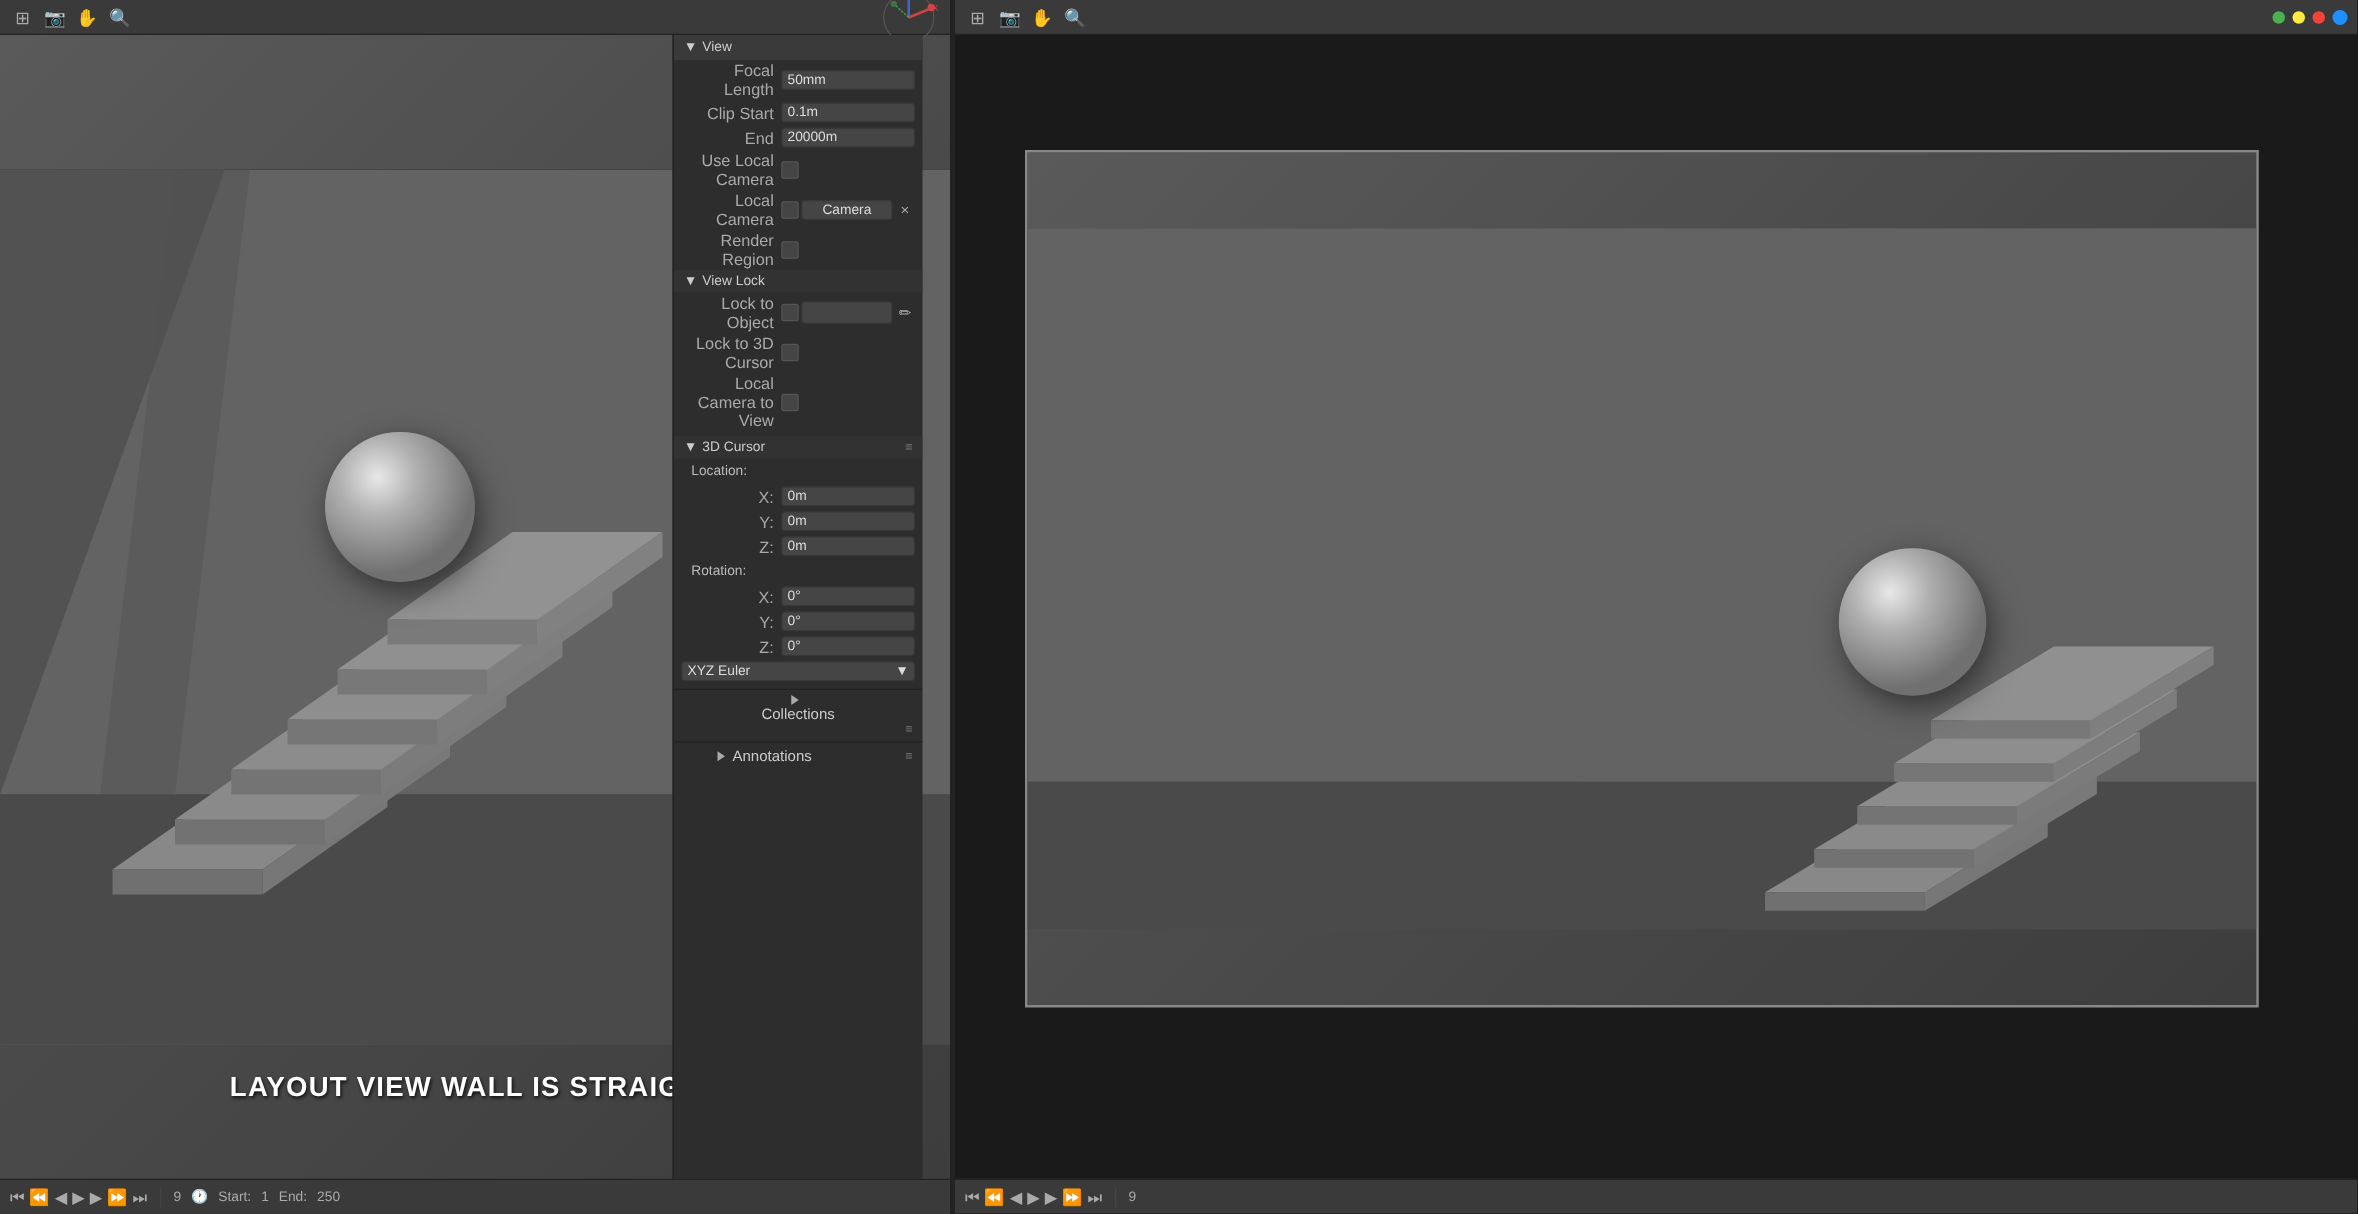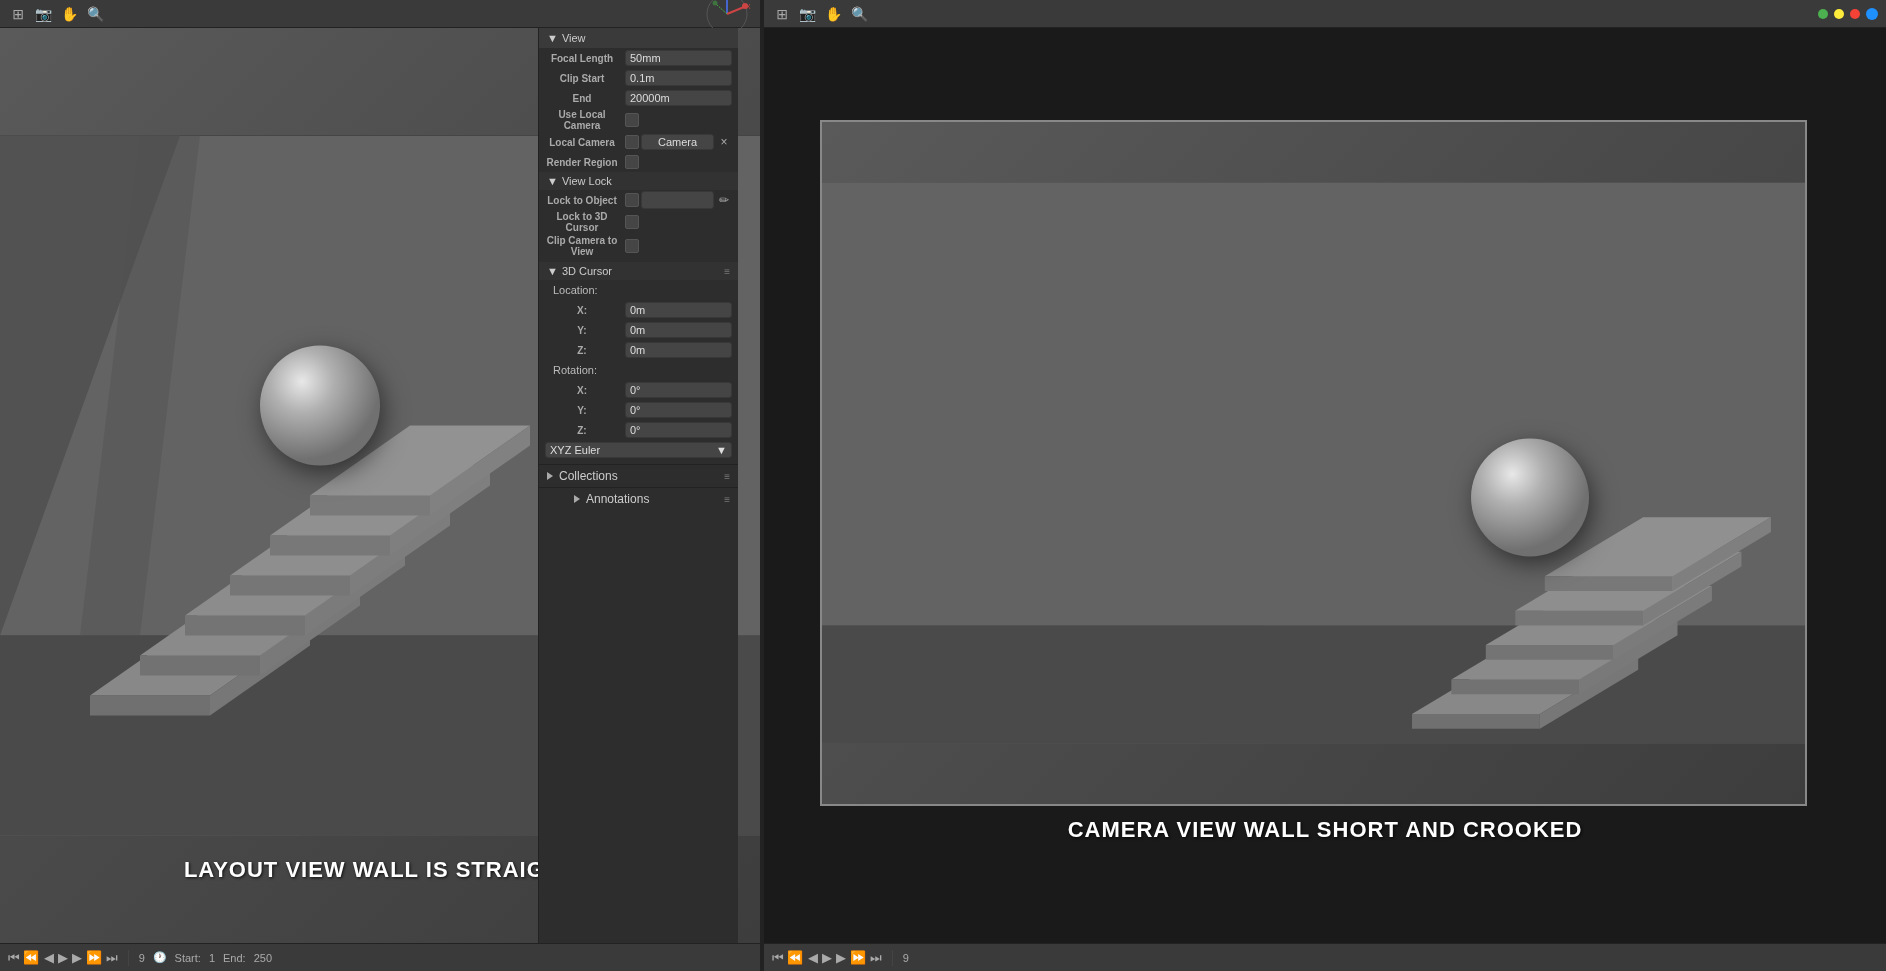"Focal Length" .field-label { font-size: 10px -> 13px; font-weight: bold -> none; text-align: center -> right }
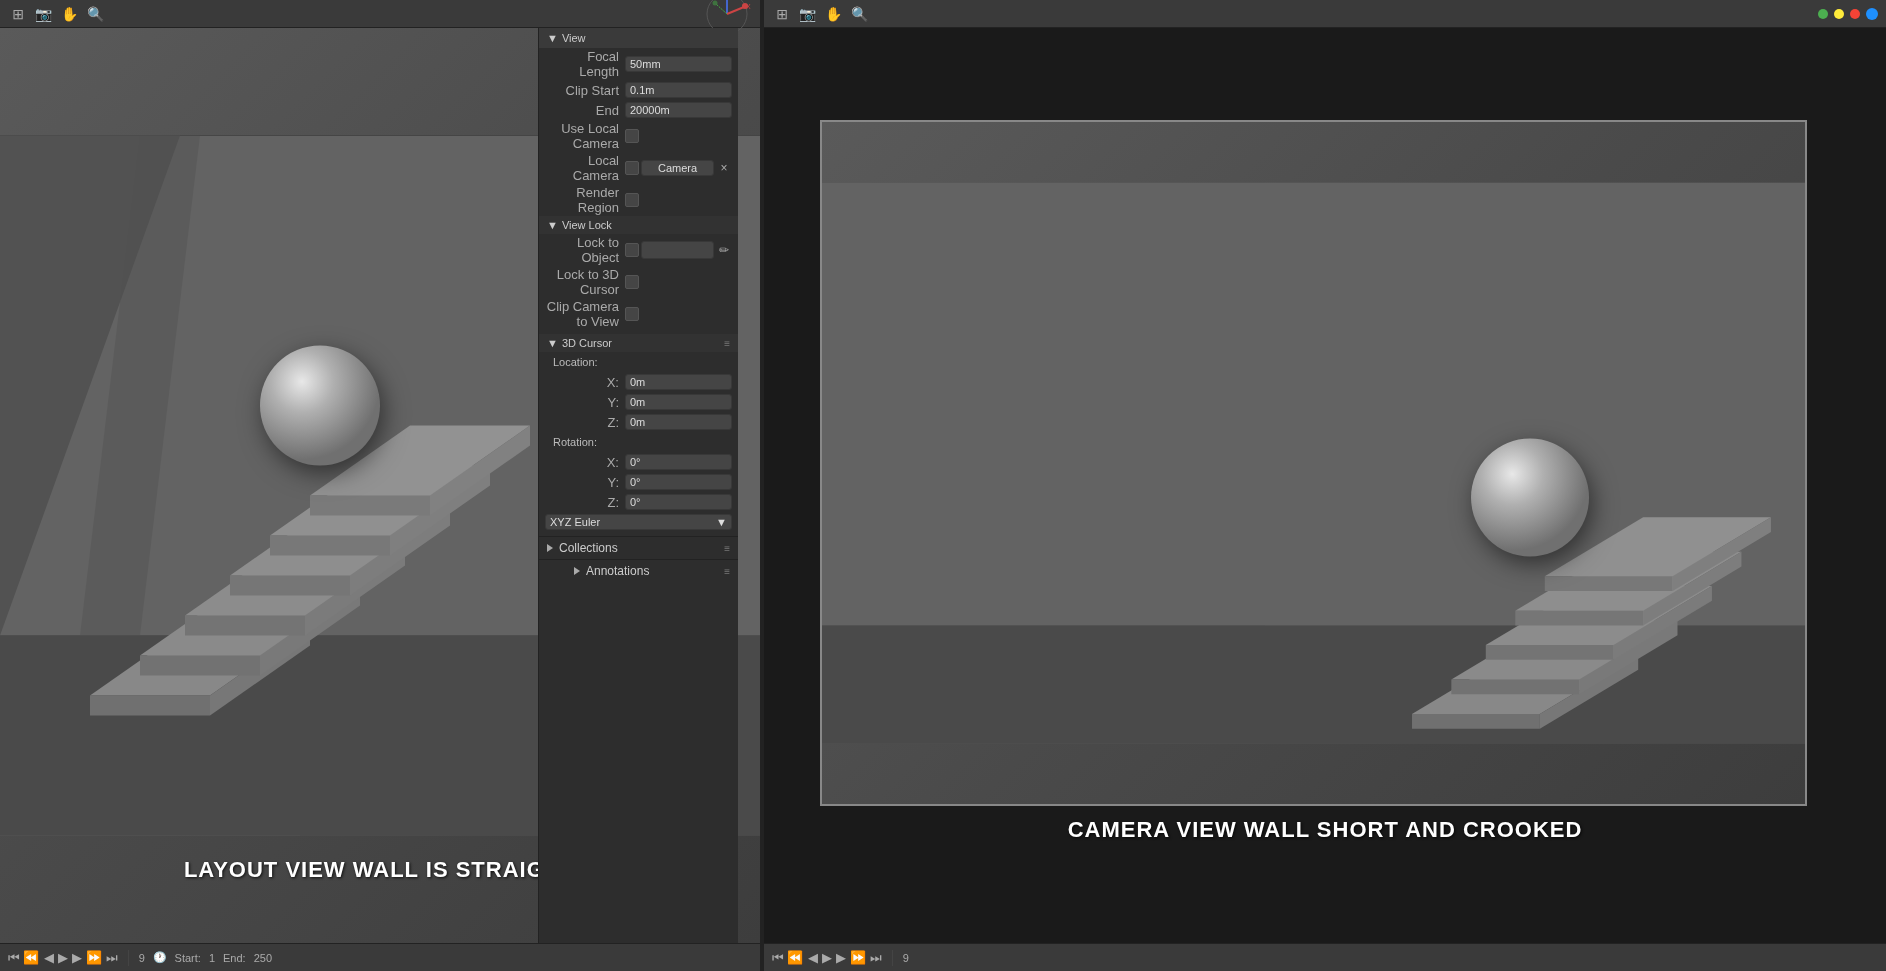"Clip Camera to View" div.field-label { text: Clip -> Local }
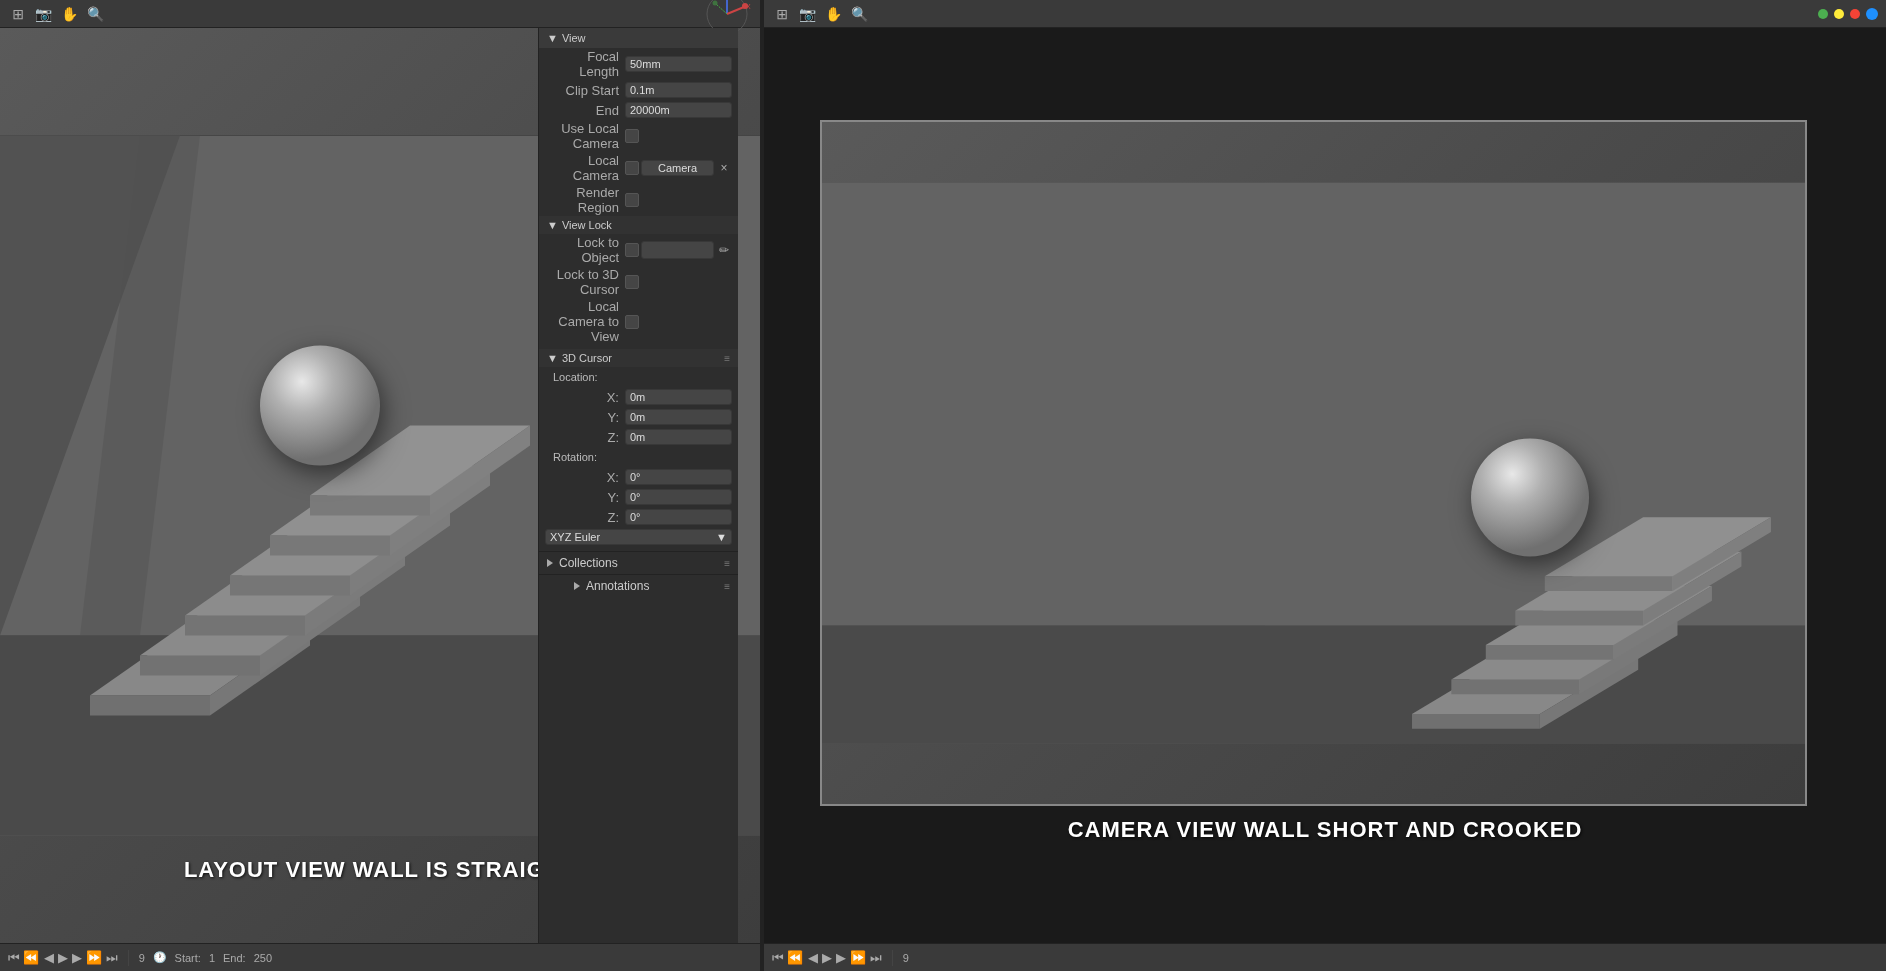"Collections" div.collections-row { flex-direction: none -> column }
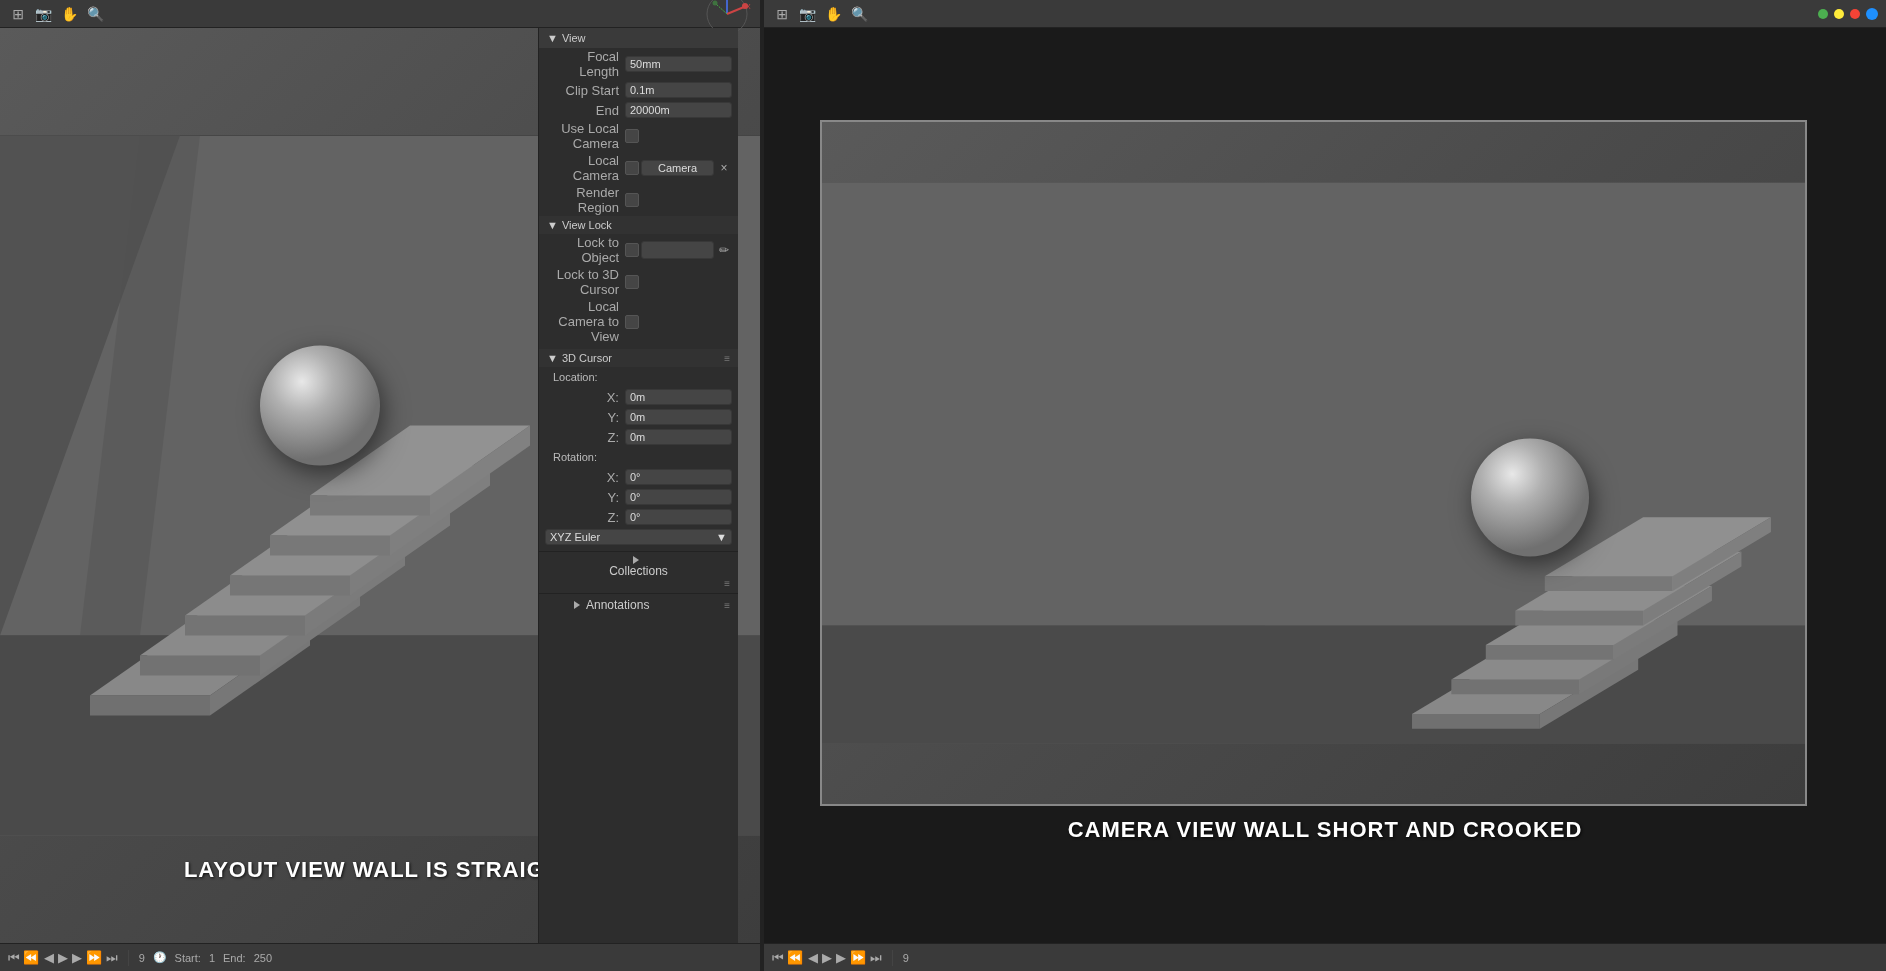"CAMERA VIEW WALL SHORT AND" div.label-overlay { html: <div> <span>CAMERA VIEW WALL SHORT AND CROOKED</span> </div> -> none }
